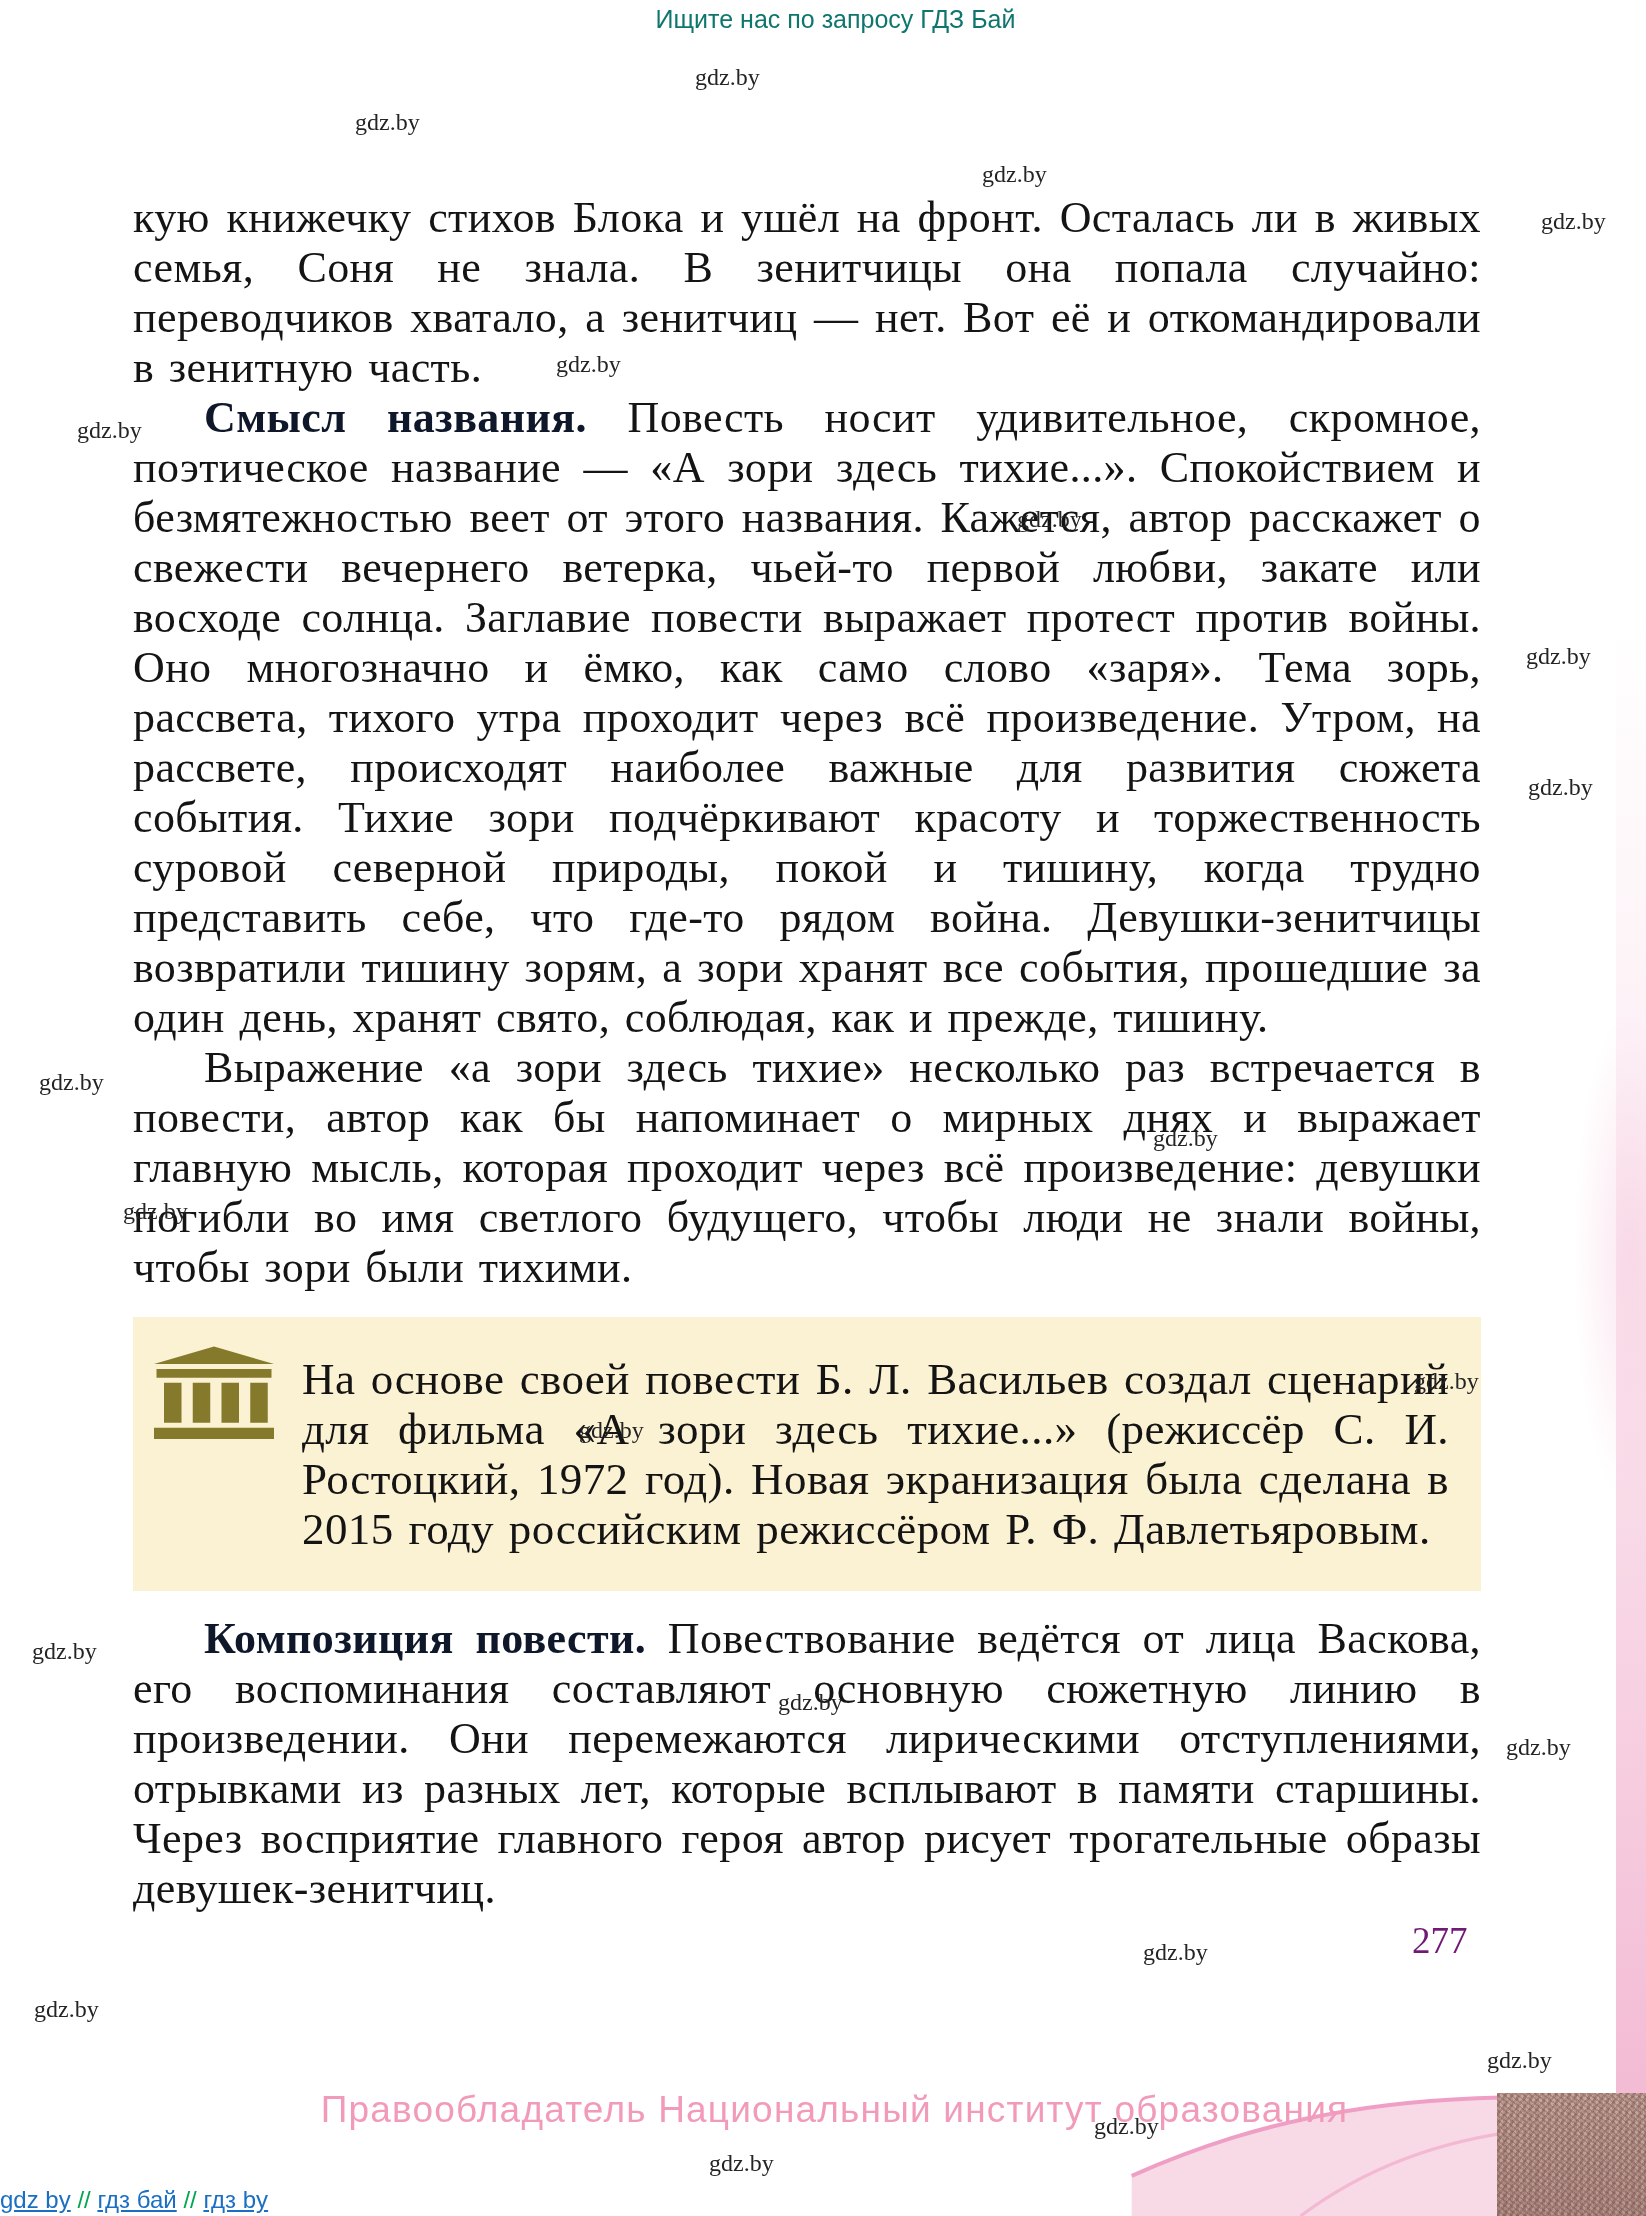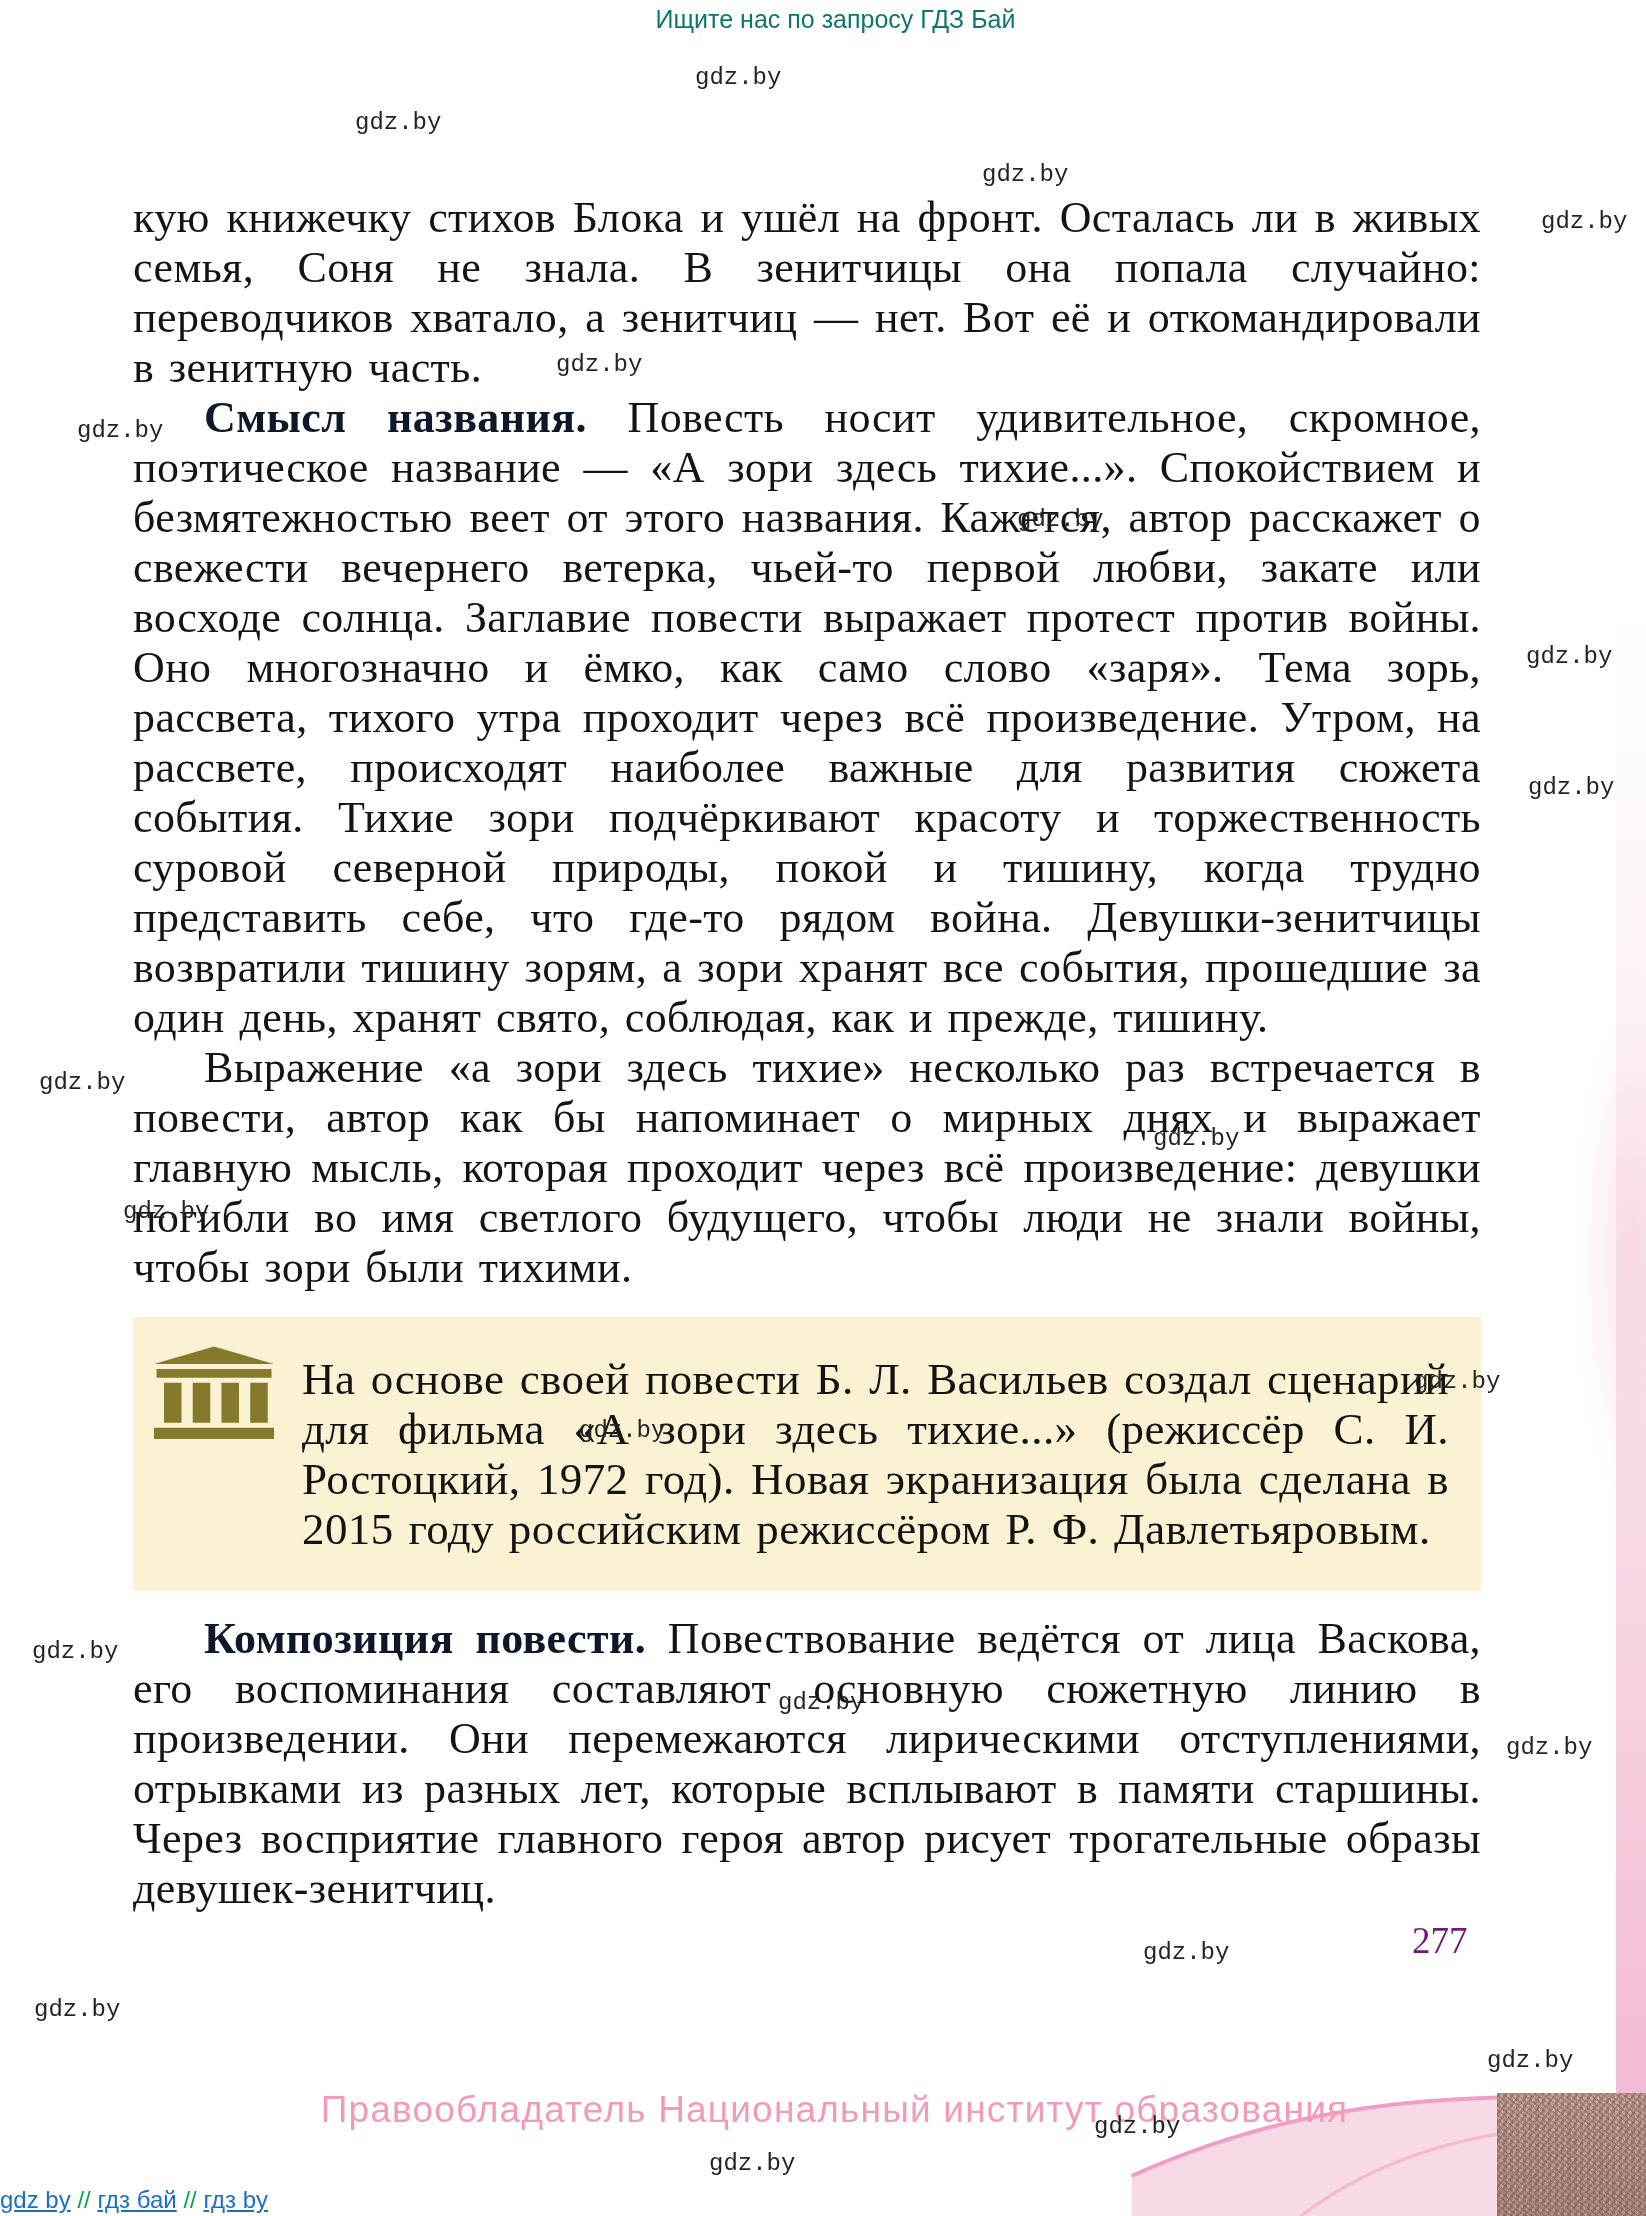"gdz.by" .wm { font-family: Liberation Mono, monospace -> Liberation Serif, serif }
